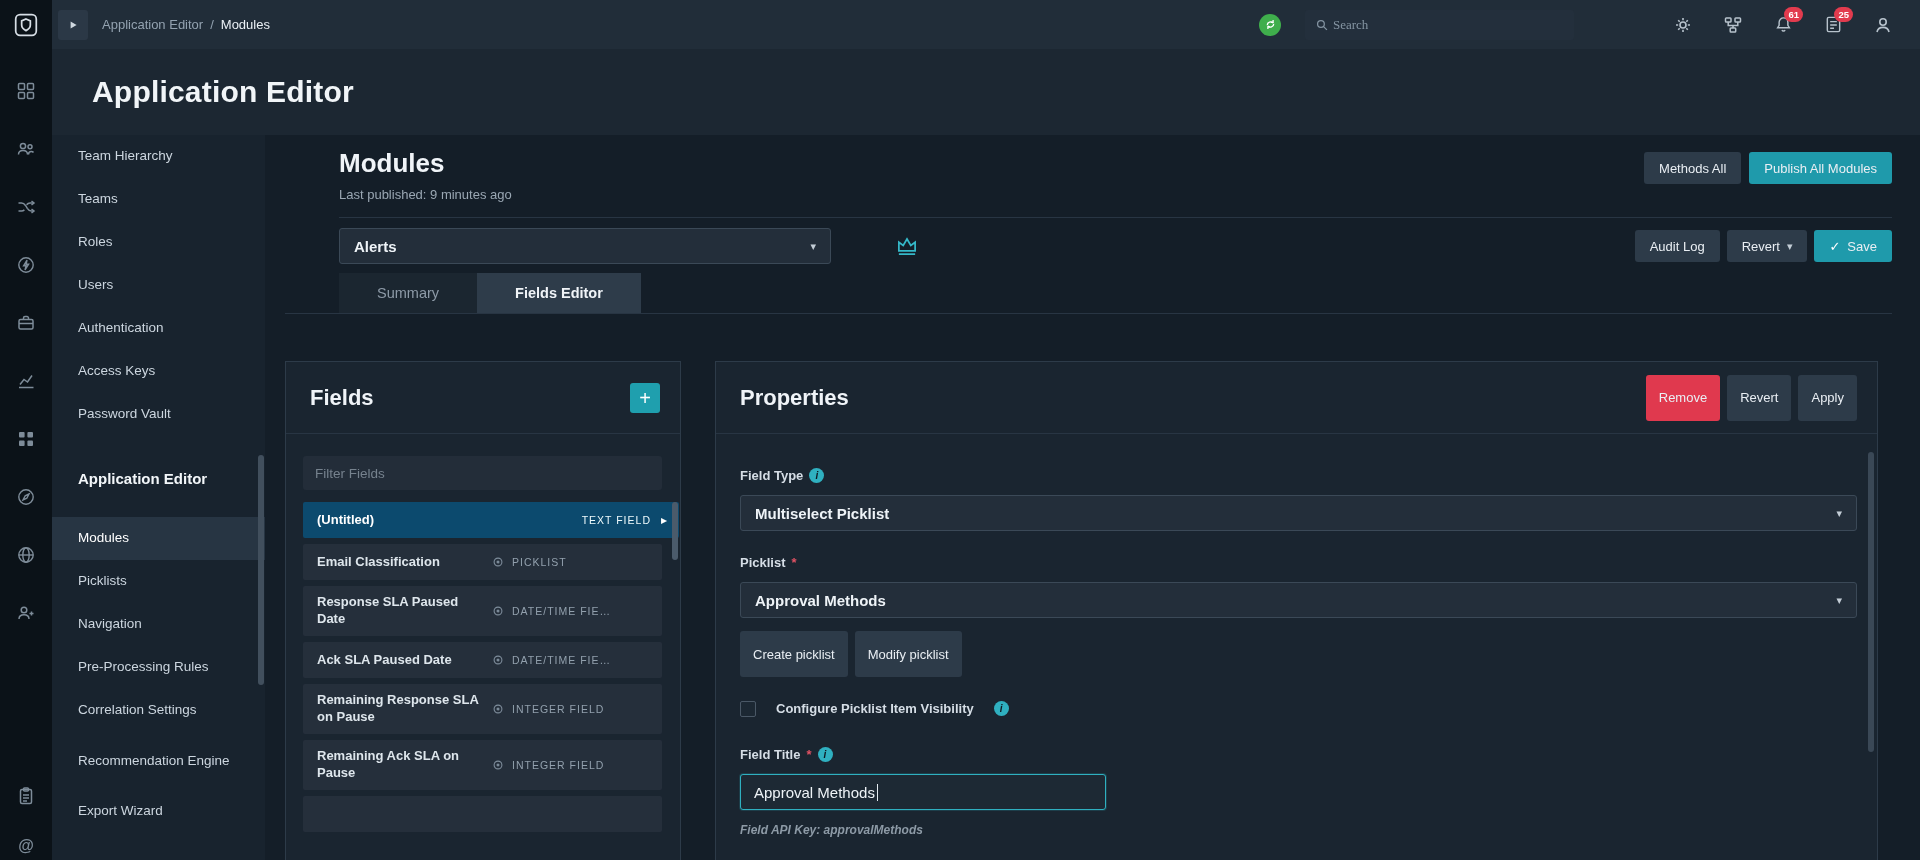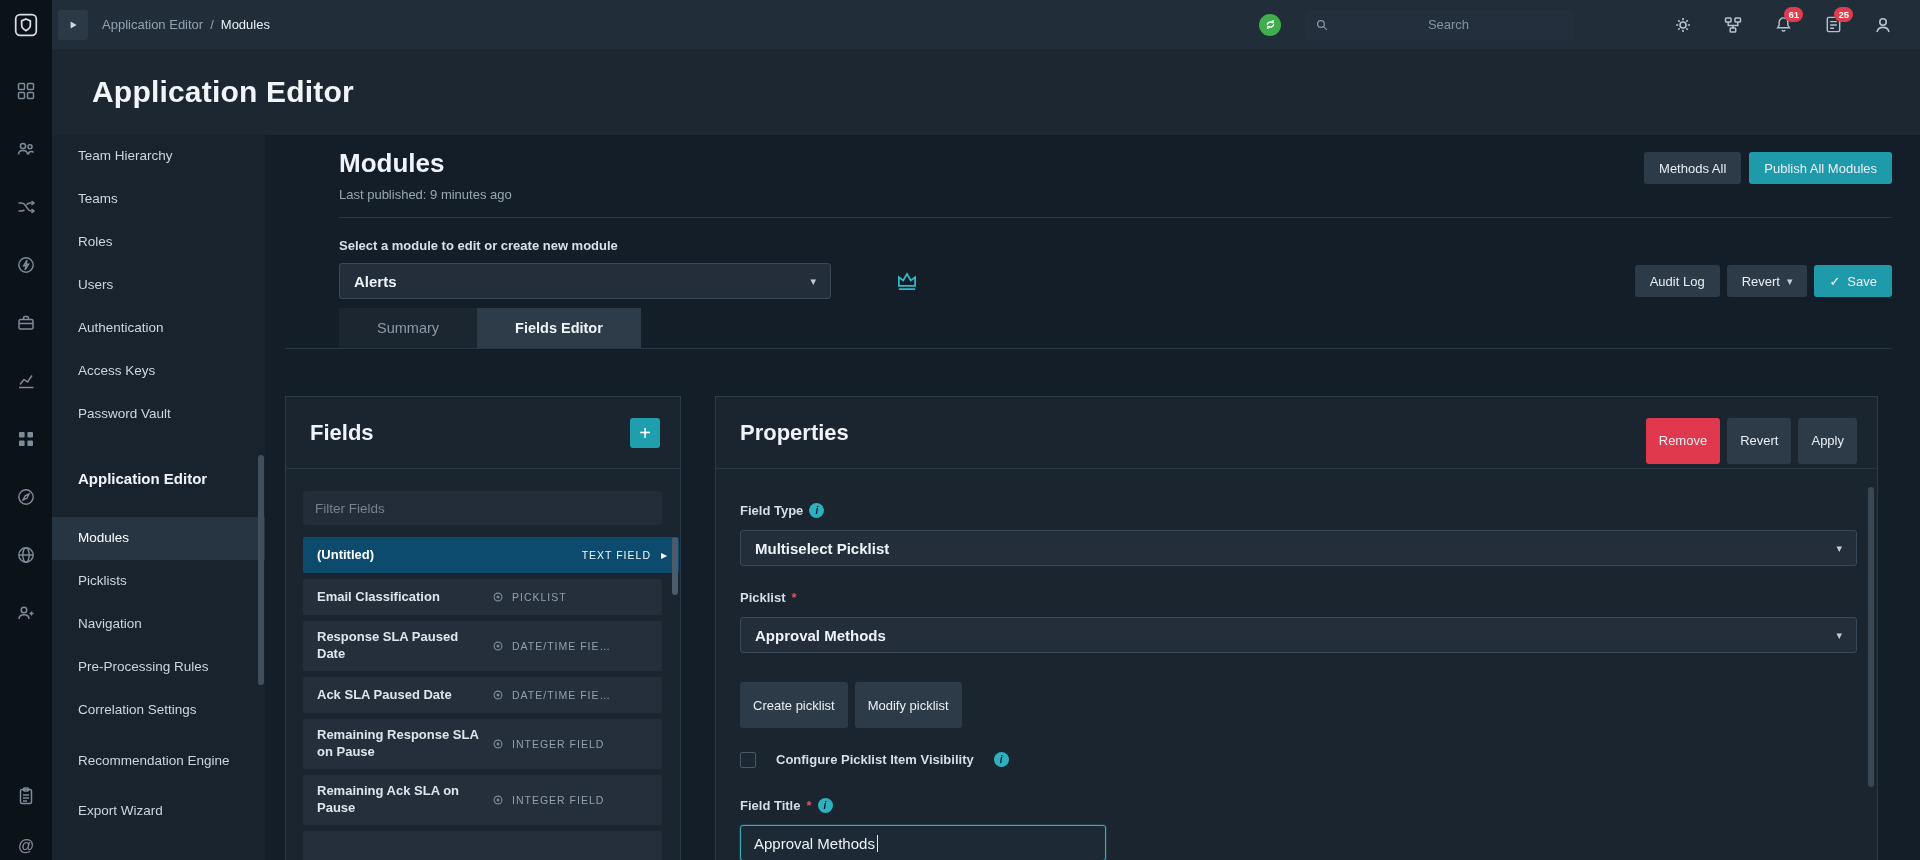"Search" .search-box input { font-family: Liberation Sans, sans-serif -> Liberation Serif, serif; text-align: center -> none }
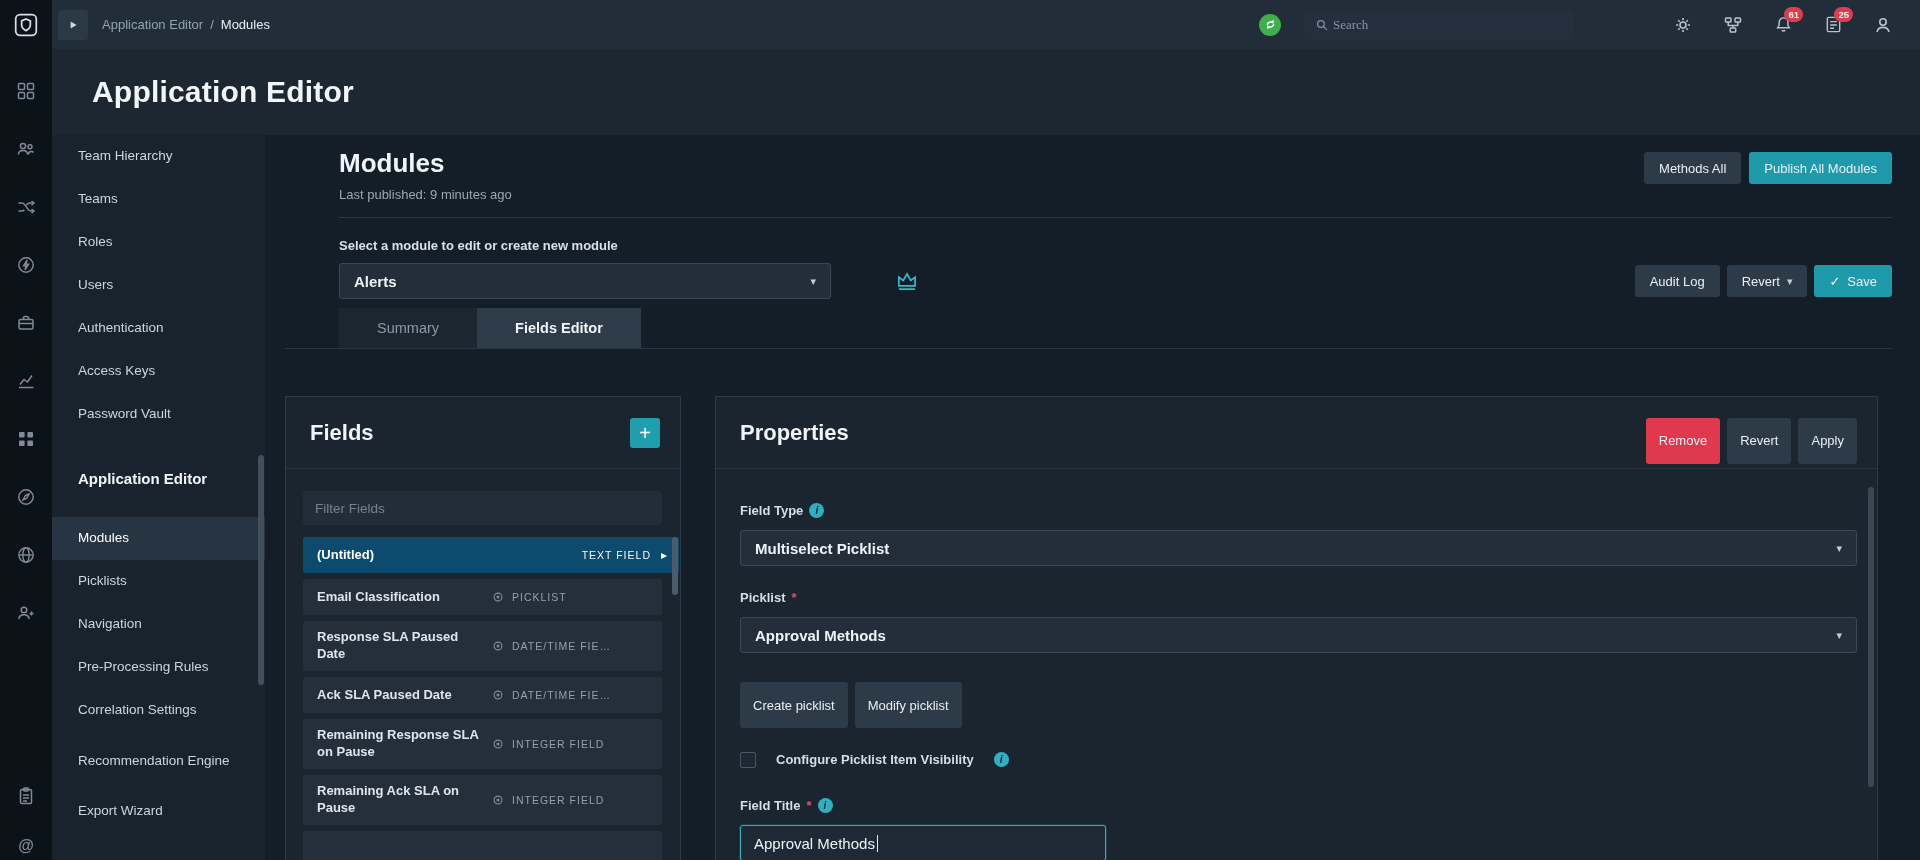"Select a module to edit" div.select-label { html: <div>Select a module to edit or create new module</div> -> none }
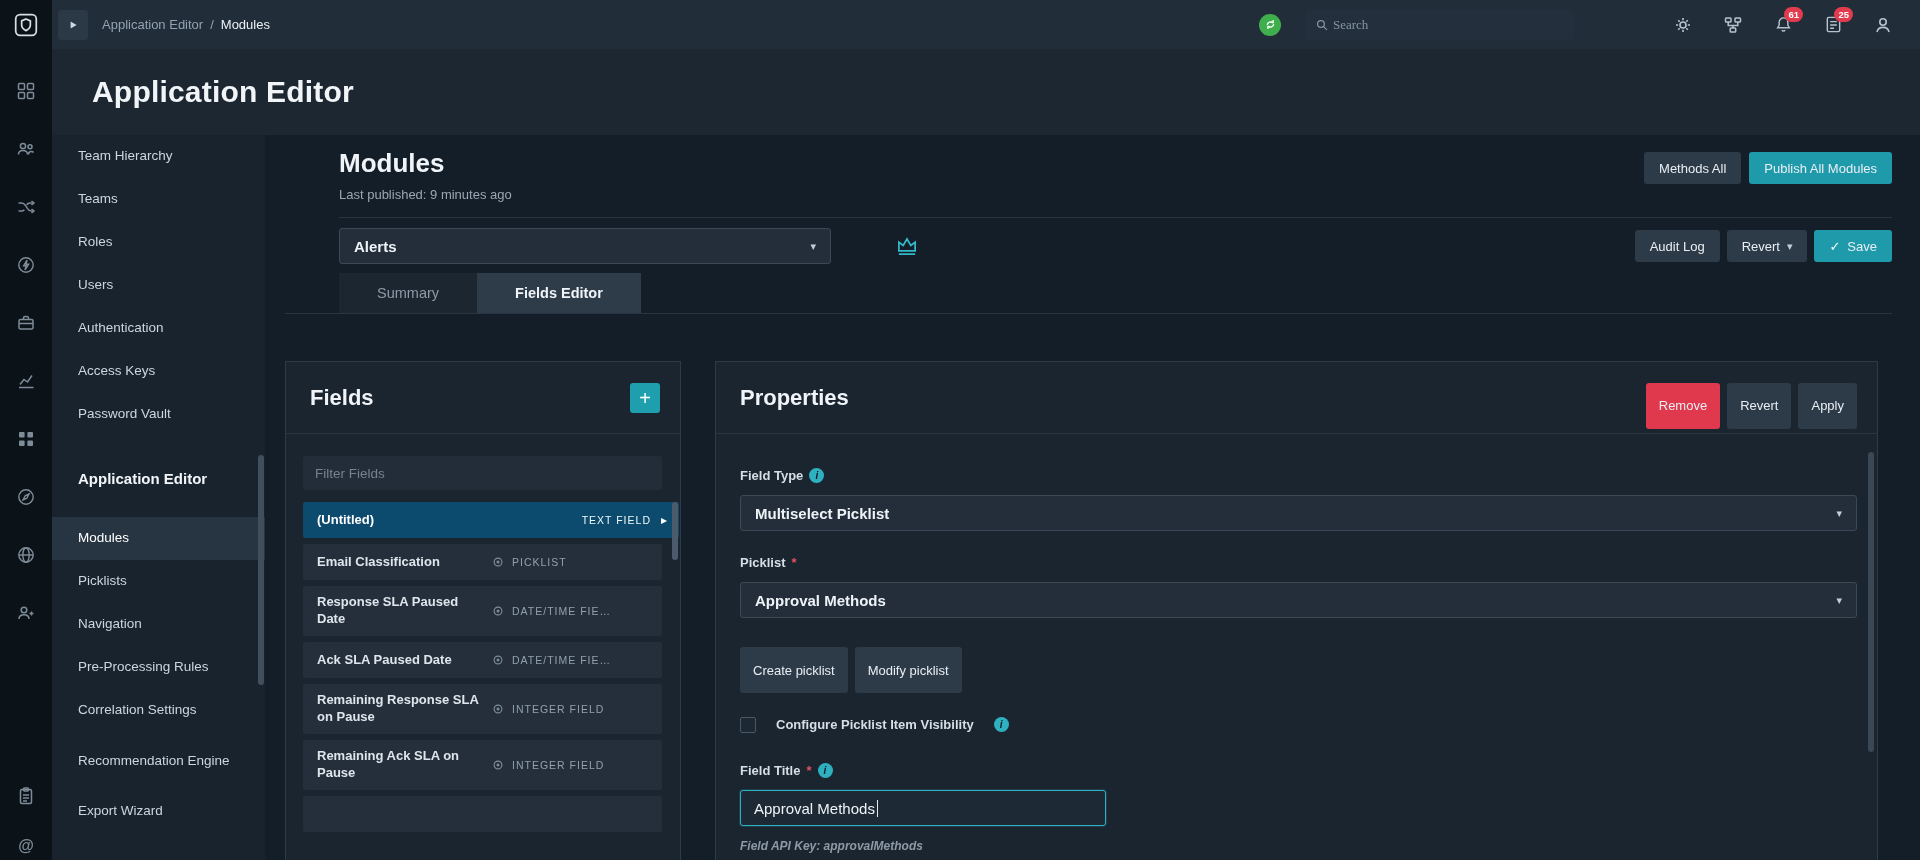"Remove" .btn-sm { margin-top: 16px -> none }
